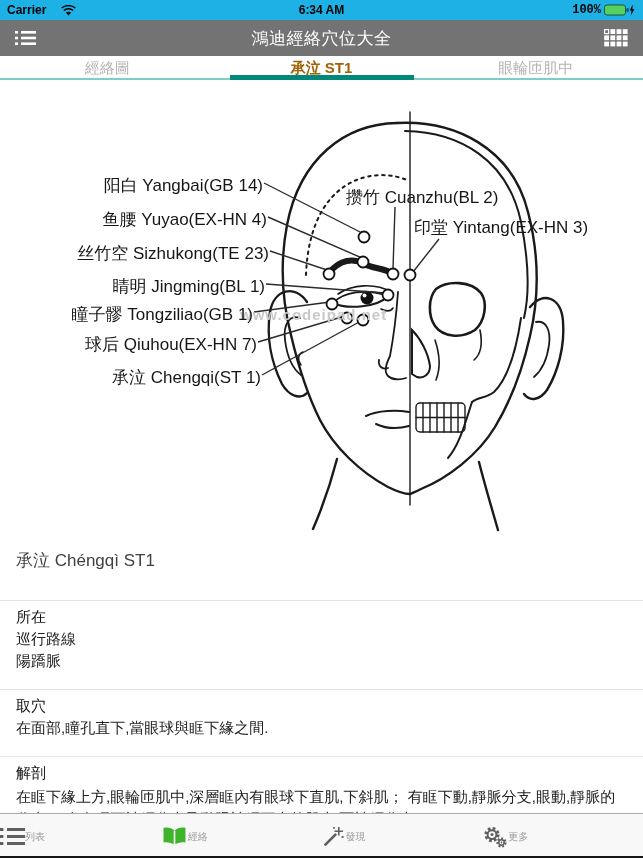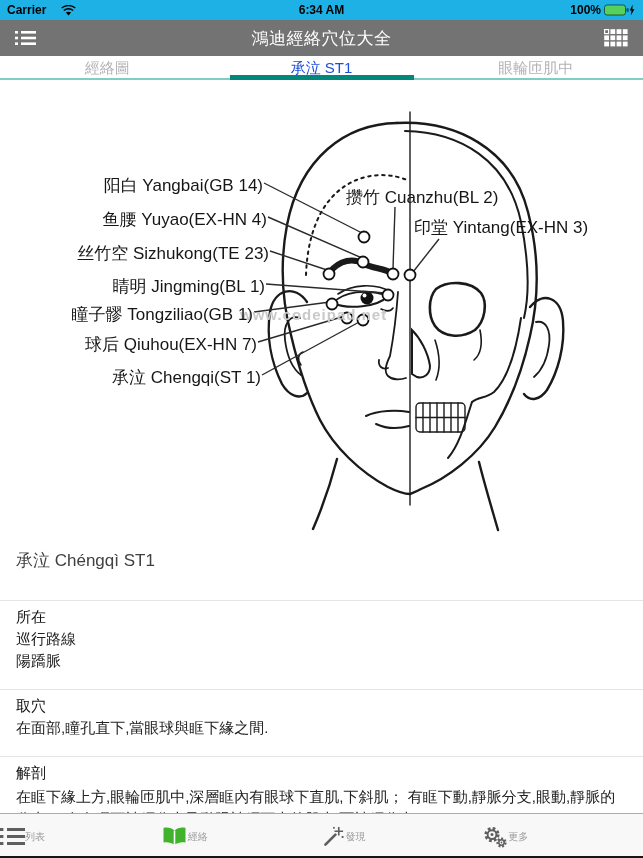"100%" .sb-right { font-family: none -> Liberation Mono, monospace }
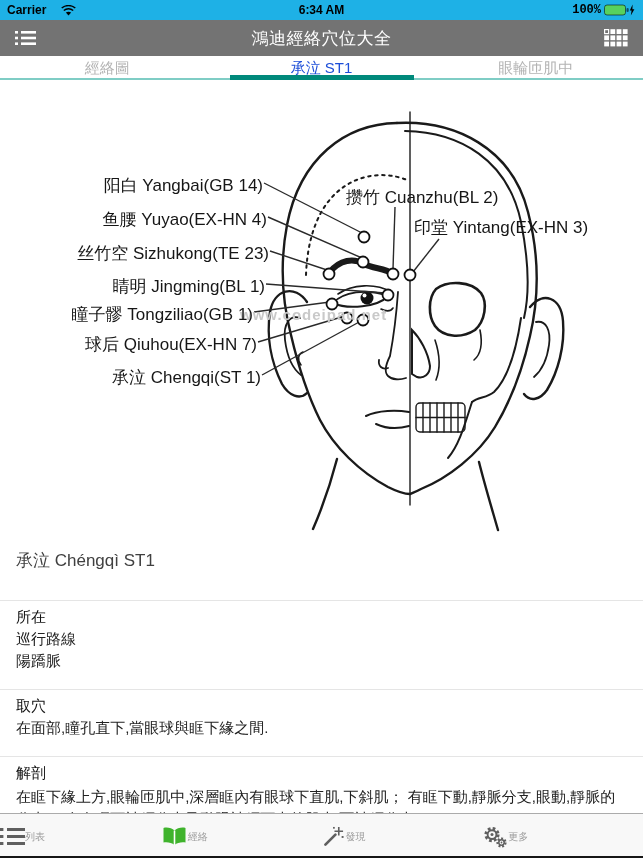"承泣 ST1" .toptab.active { color: #1d4ed8 -> #a16207; font-weight: normal -> bold }
